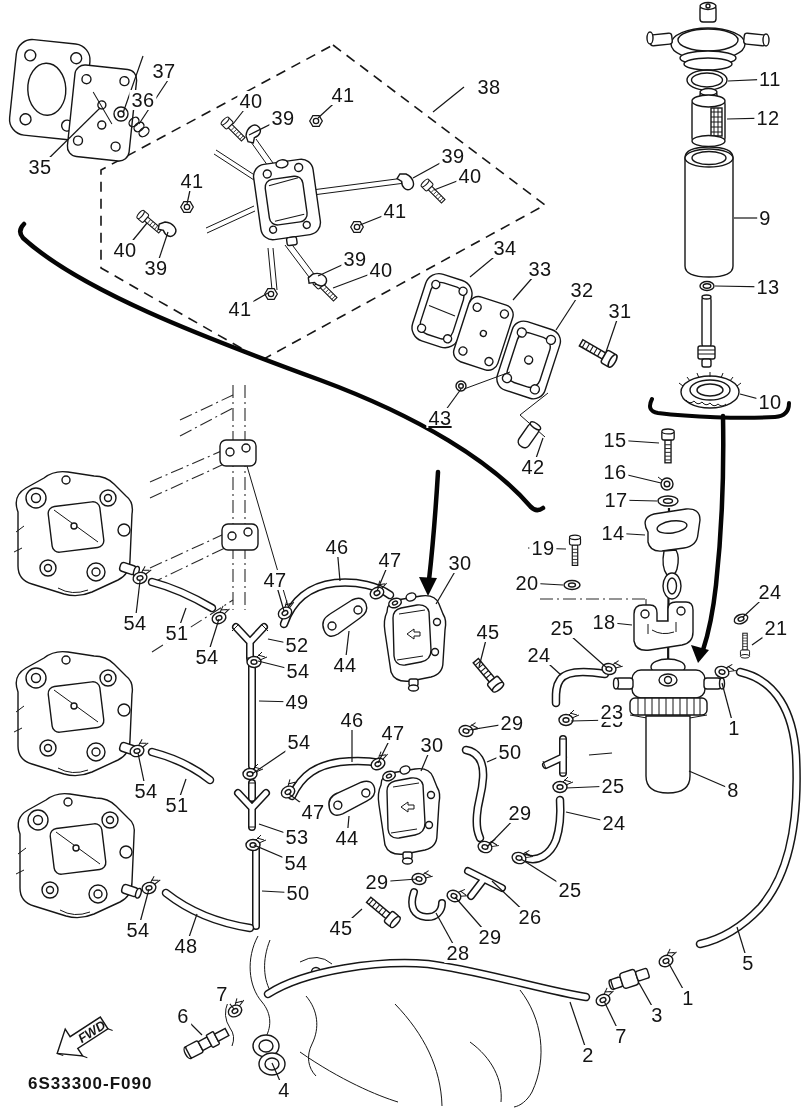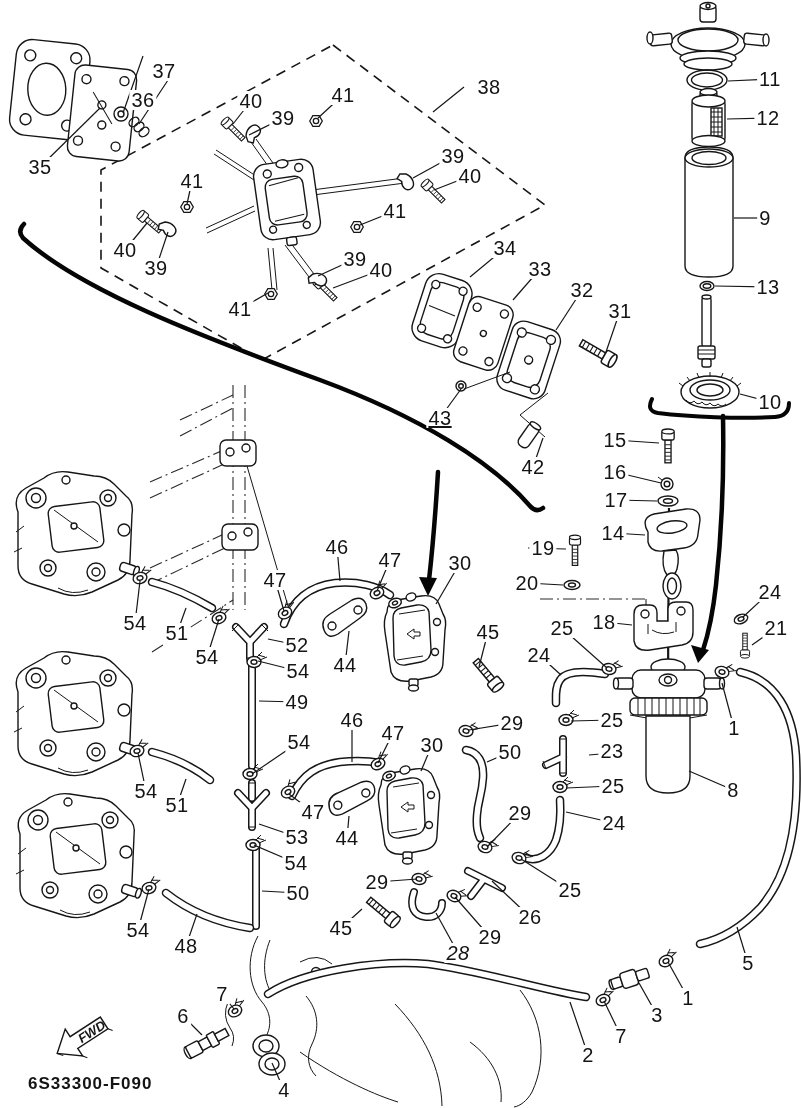"23" div.callout { top: 751px -> 712px }
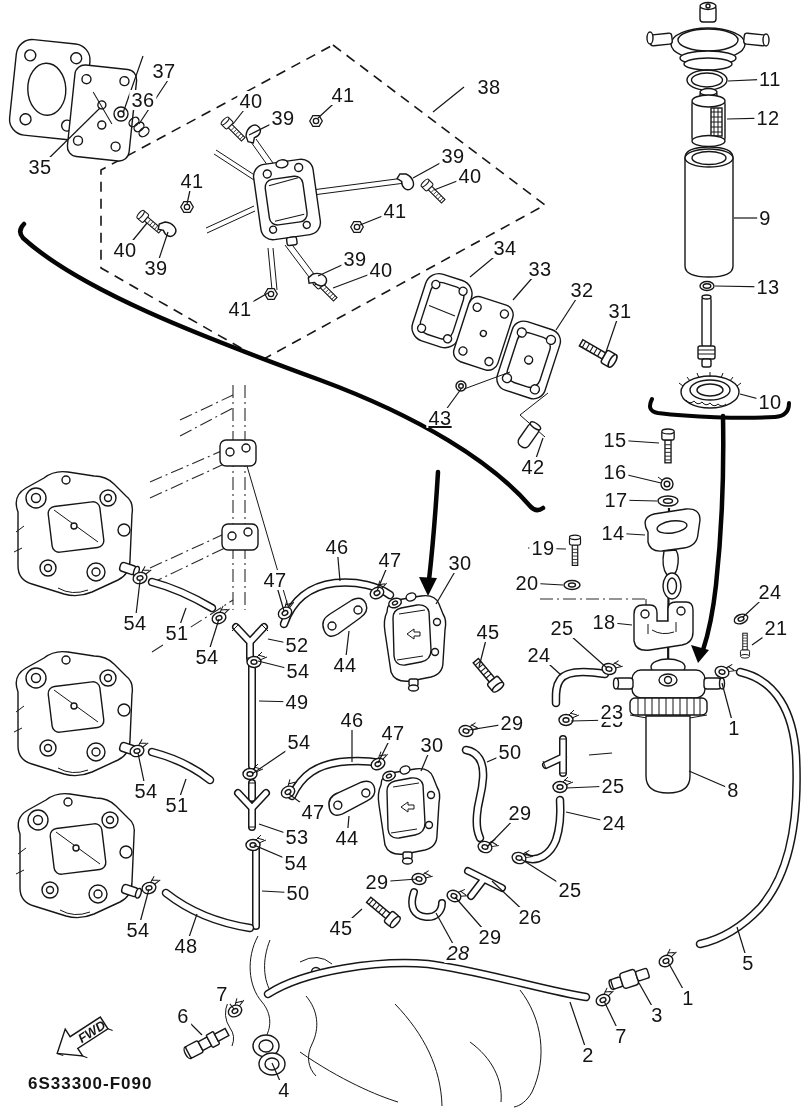"28" div.callout { font-style: italic -> none }
